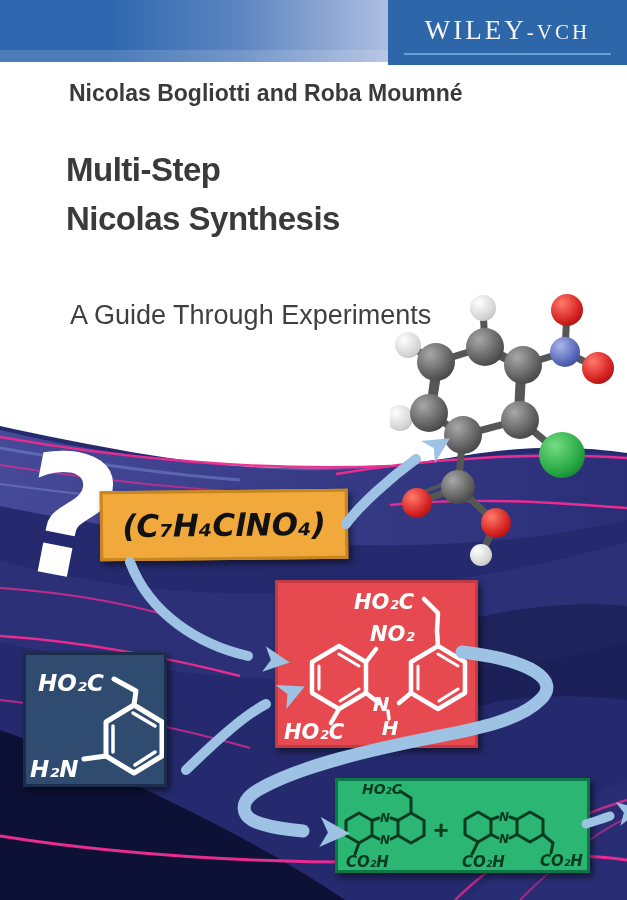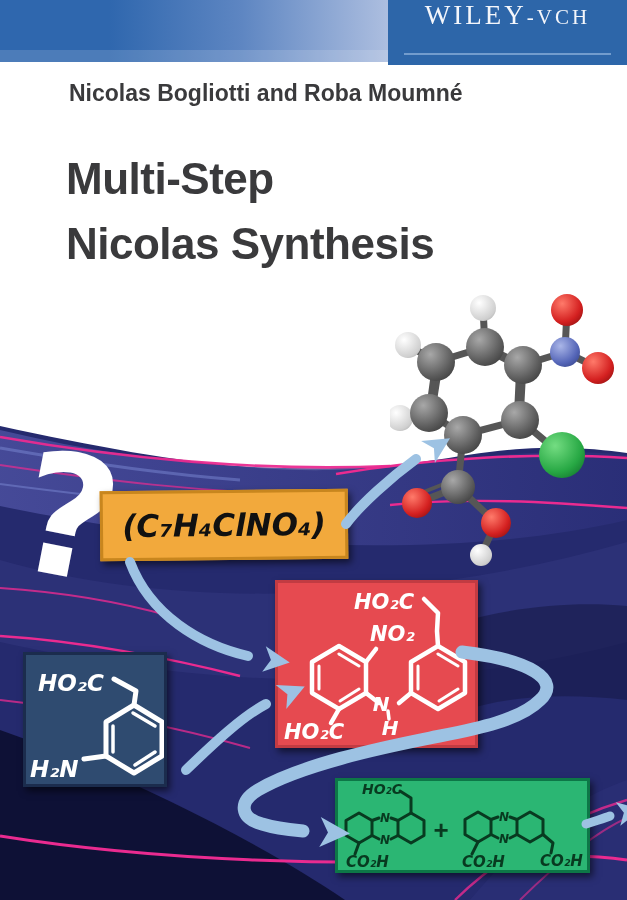"WILEY-VCH" .wiley-text { margin-top: none -> 15px }
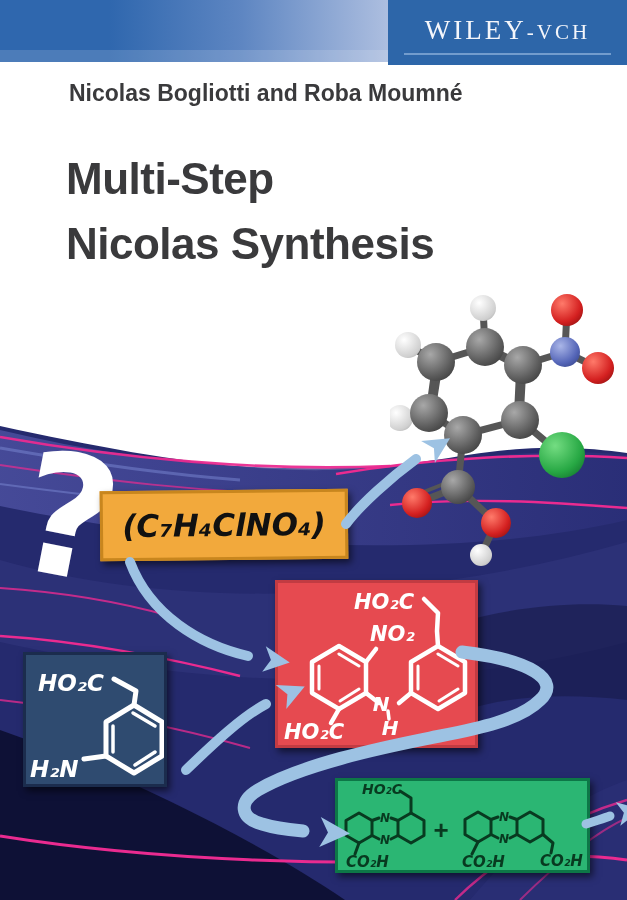"Multi-Step" .title { font-size: 44px -> 33px }
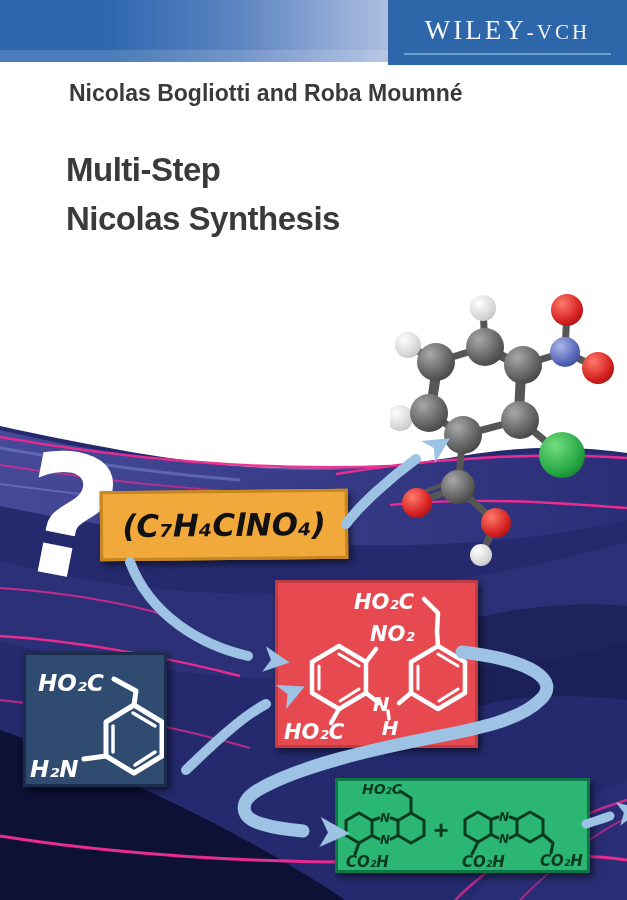"A Guide Through Experiments" div.subtitle { html: none -> <div>A Guide Through Experiments</div> }
